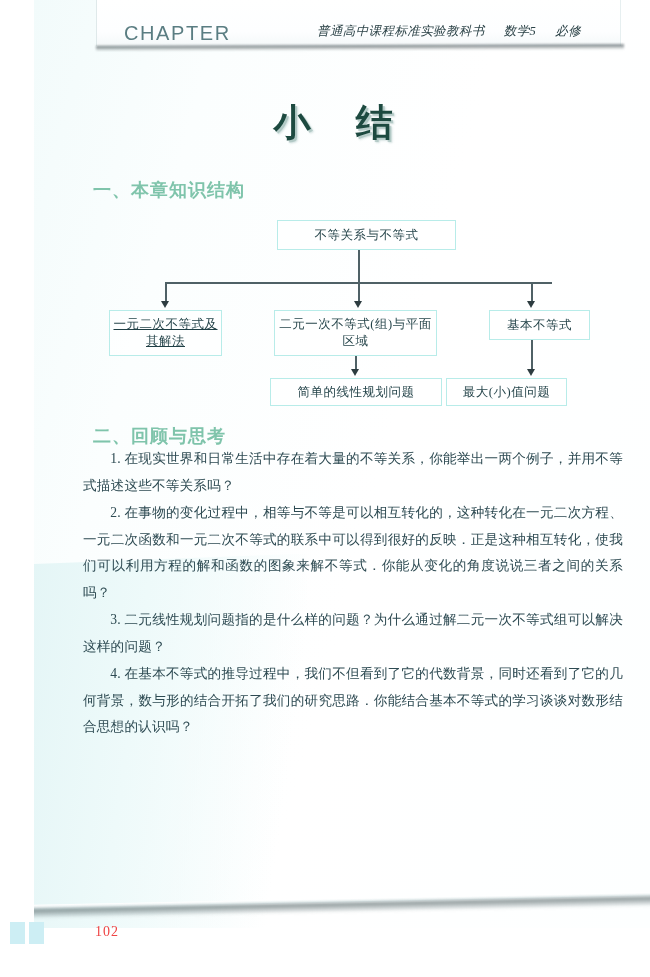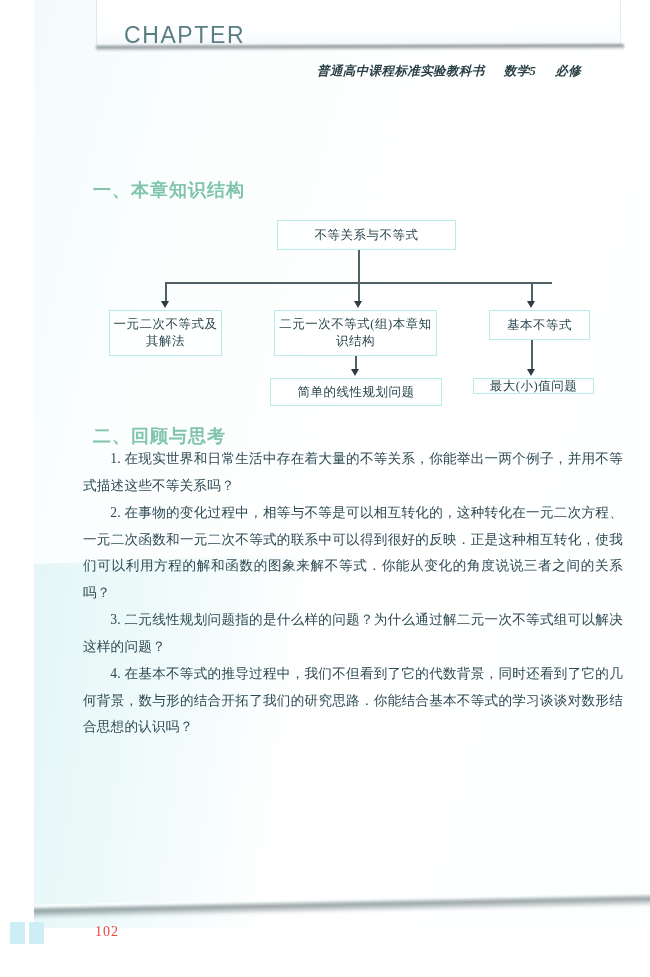"CHAPTER" #chapter-word { font-size: 23px -> 20px }
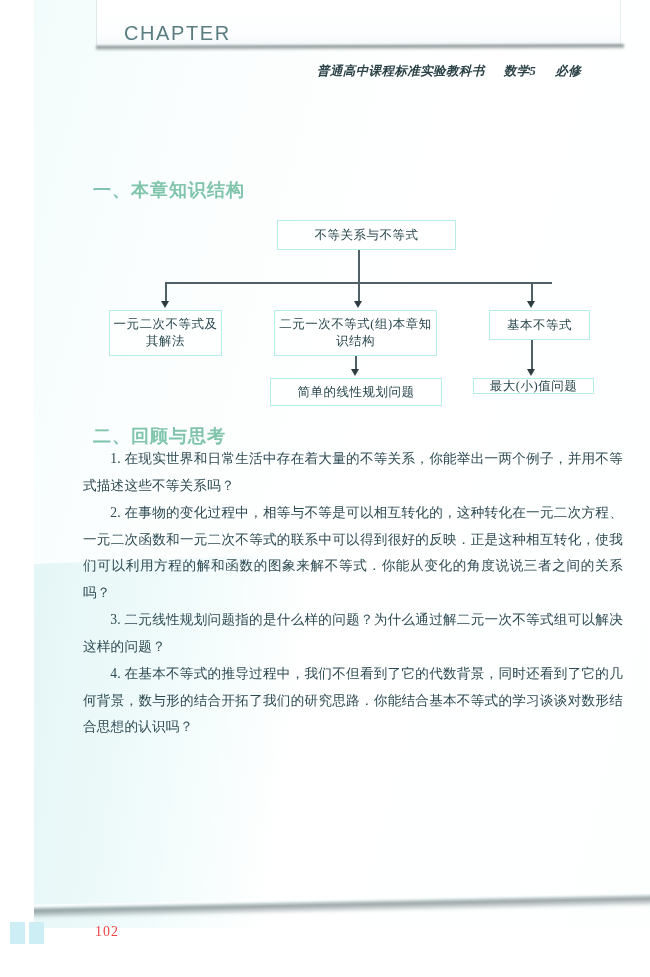"普通高中课程标准实验教科书 数学5 必修" #header-series { font-weight: bold -> normal; margin-top: 40px -> none }
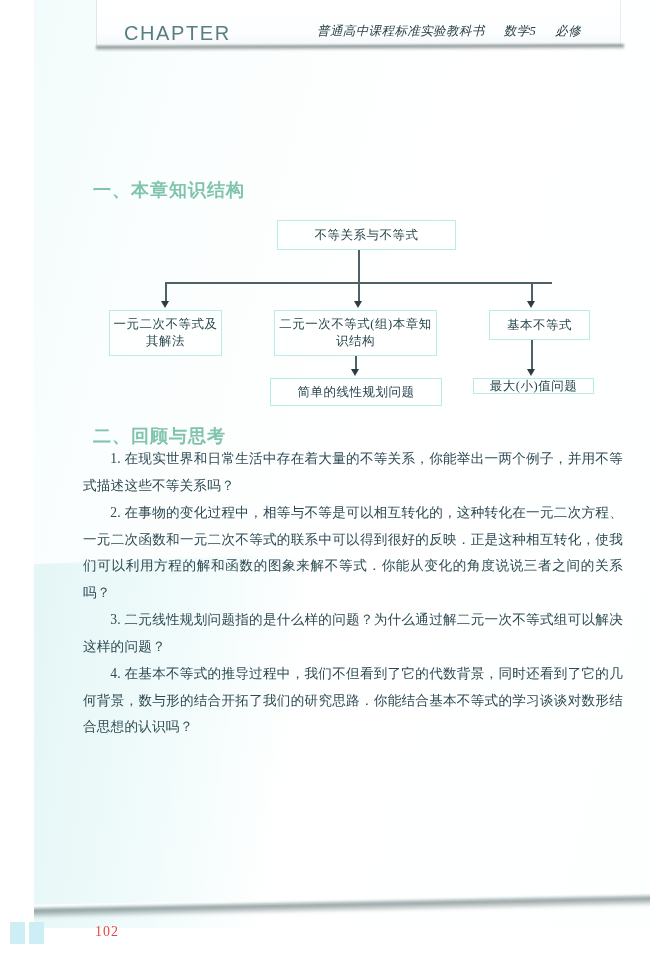"小 结" div { html: none -> <div>小 结</div> }
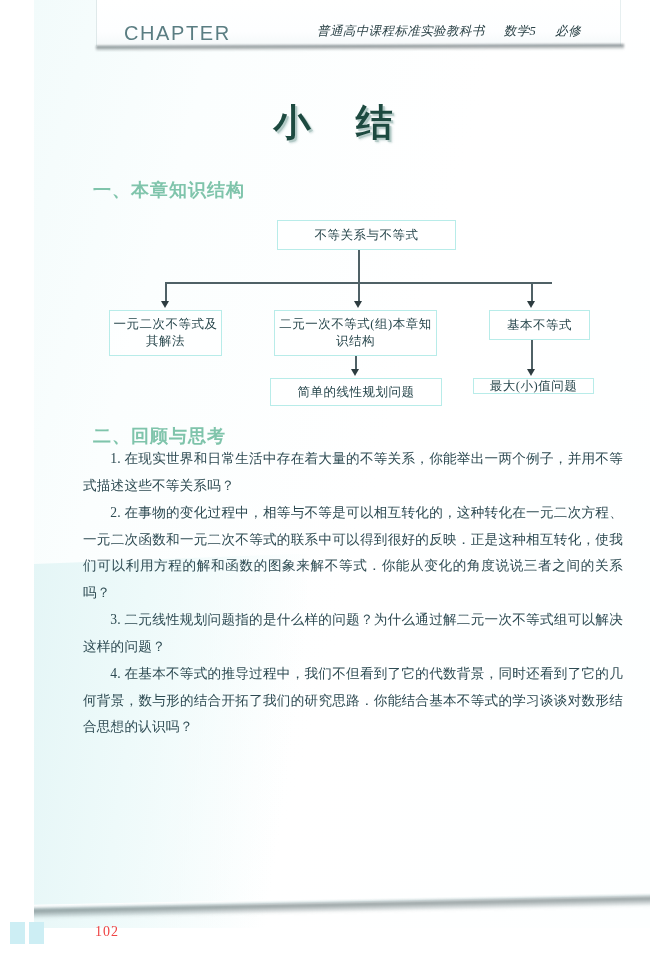"一元二次不等式及其解法" #fc-quad { text-decoration: none -> underline }
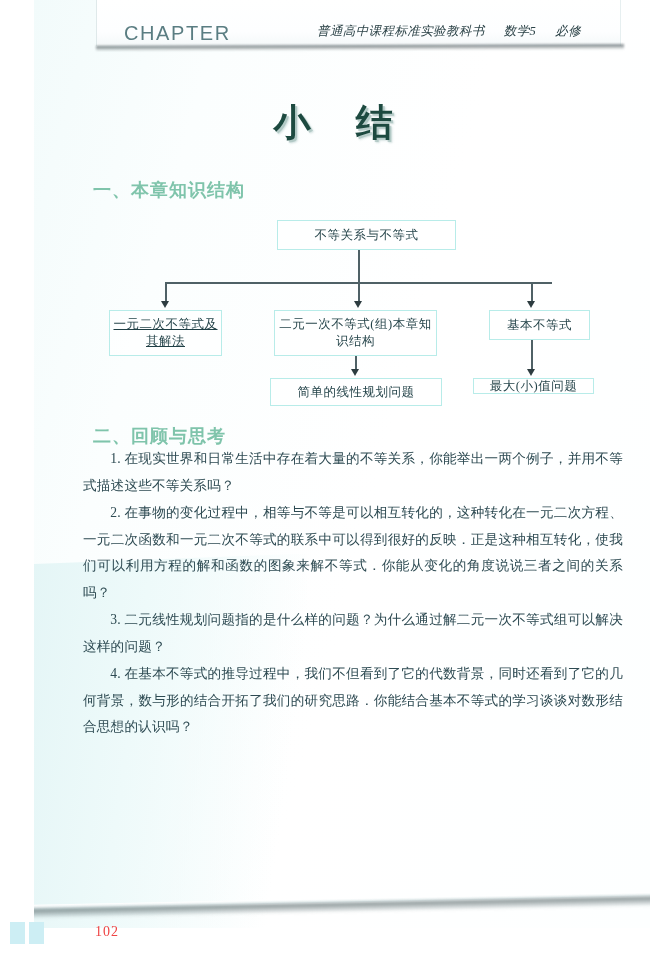"二元一次不等式(组)本章知识结构" div.fc-box { text: 本章知识结构 -> 与平面区域 }
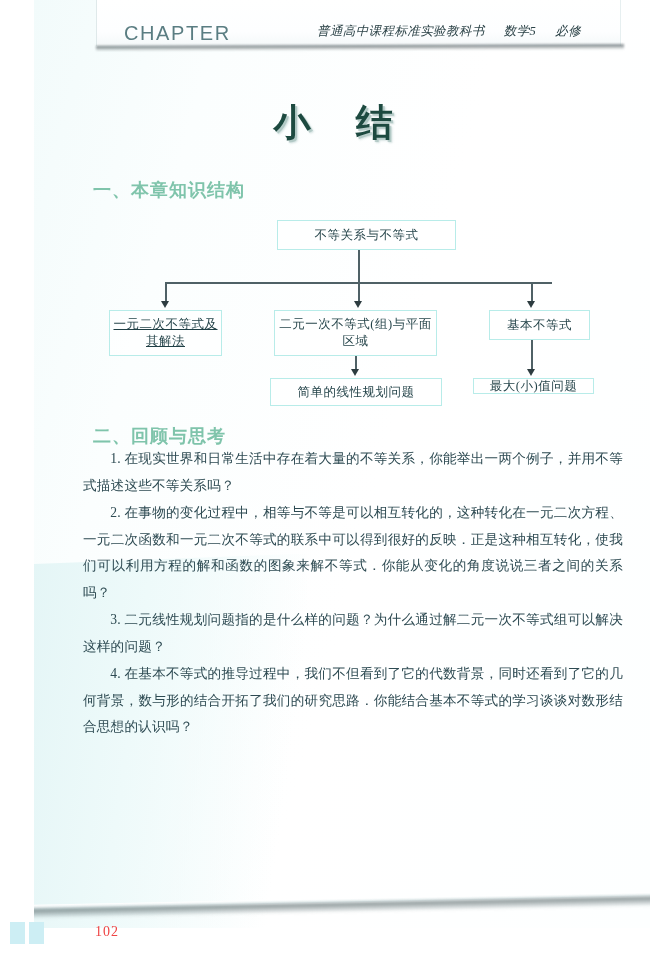"最大(小)值问题" #fc-max { height: 16px -> 28px; left: 439px -> 412px }
